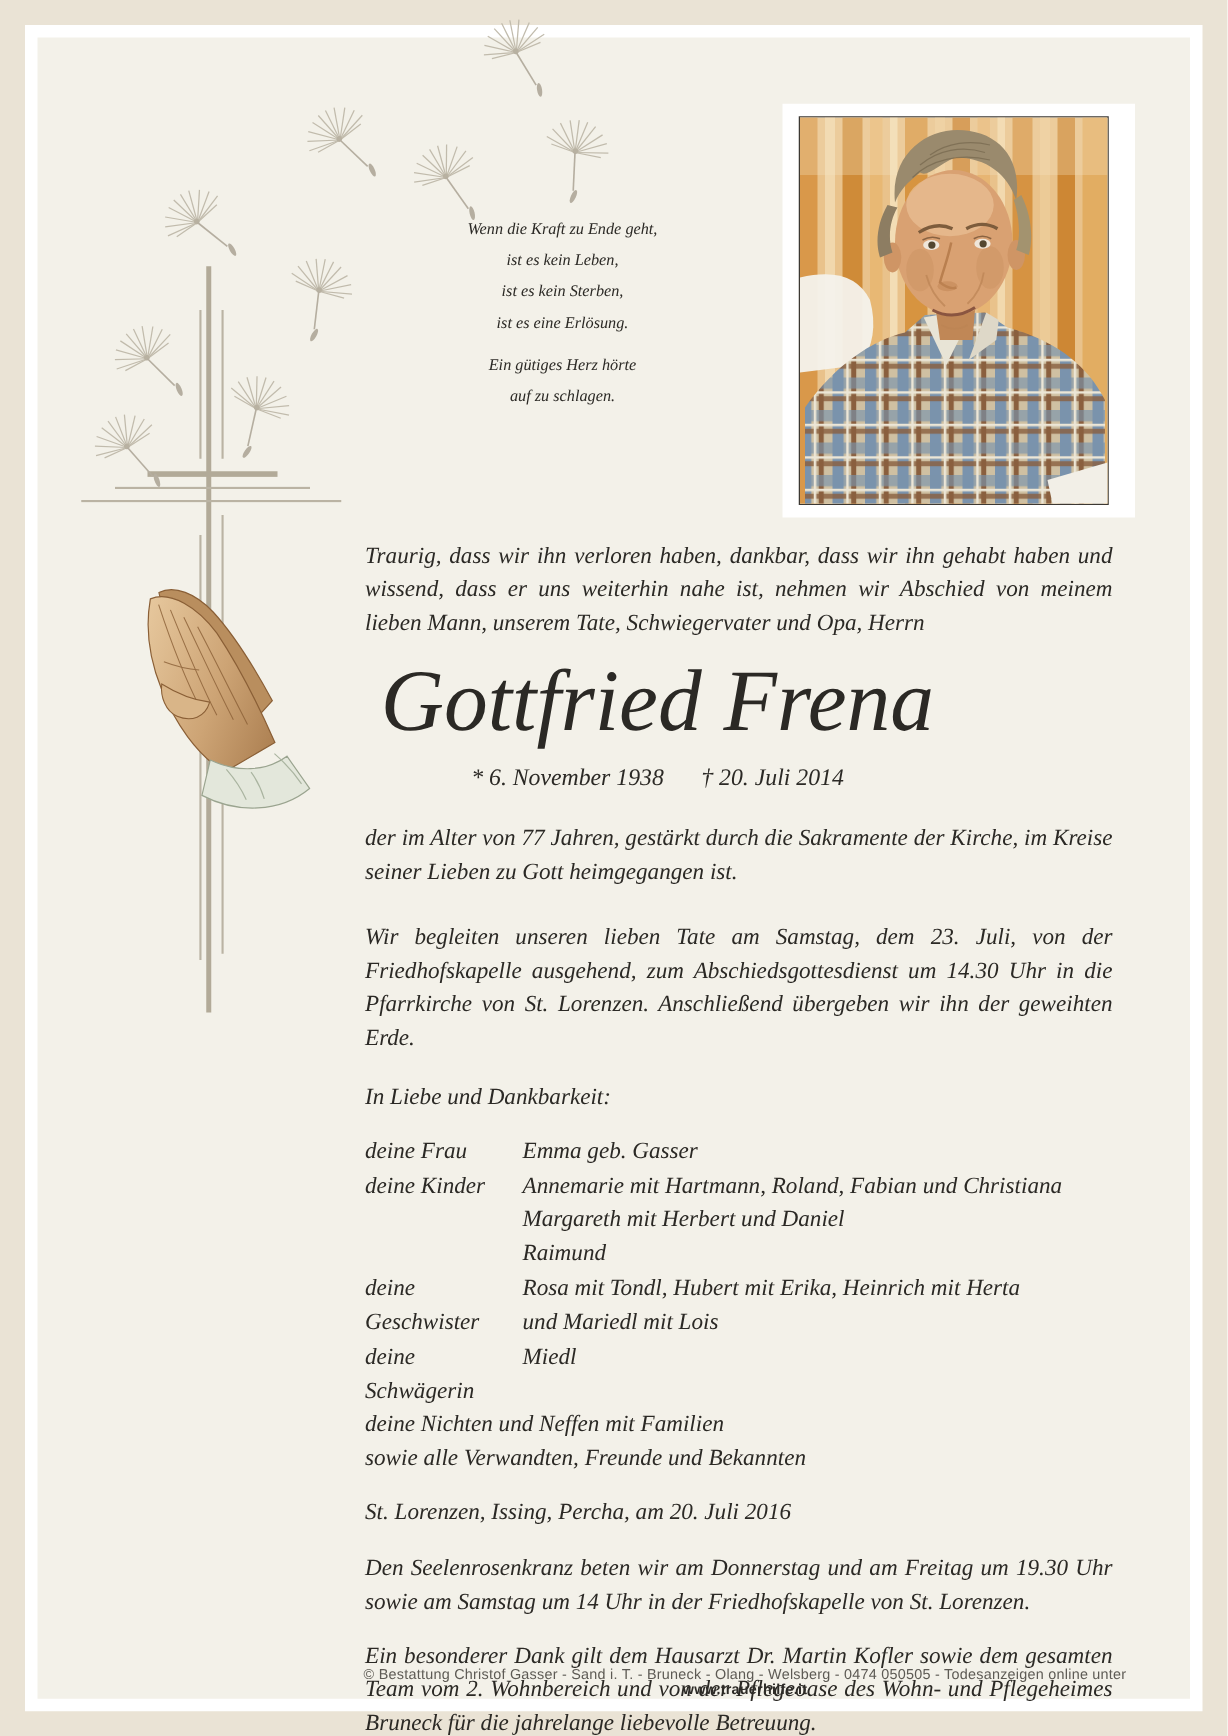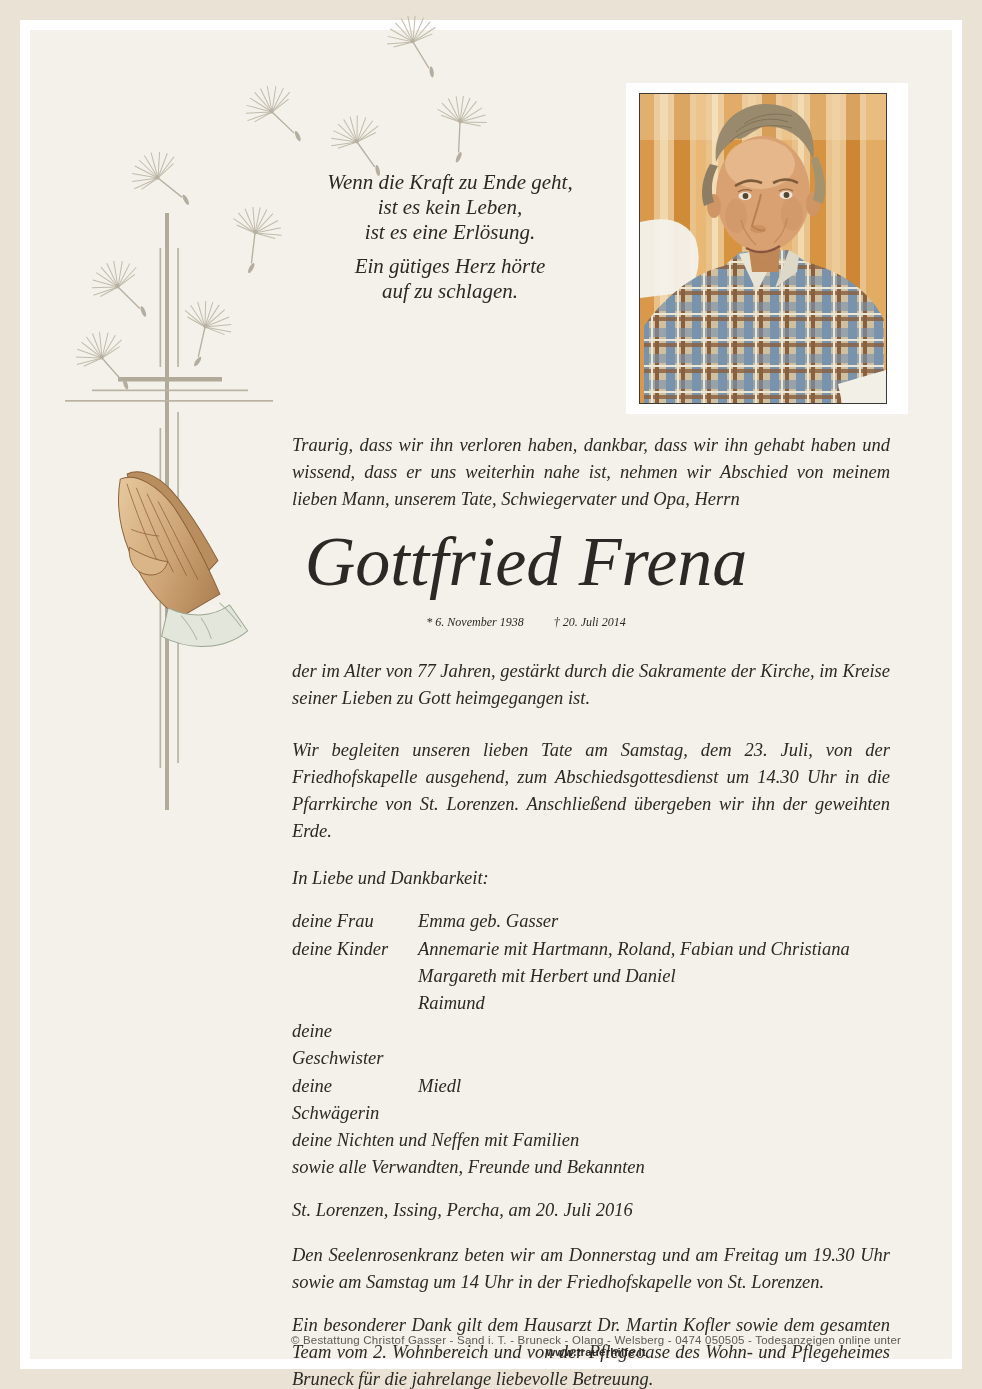"Wenn die Kraft zu Ende" .poem { font-size: 21px -> 13px }
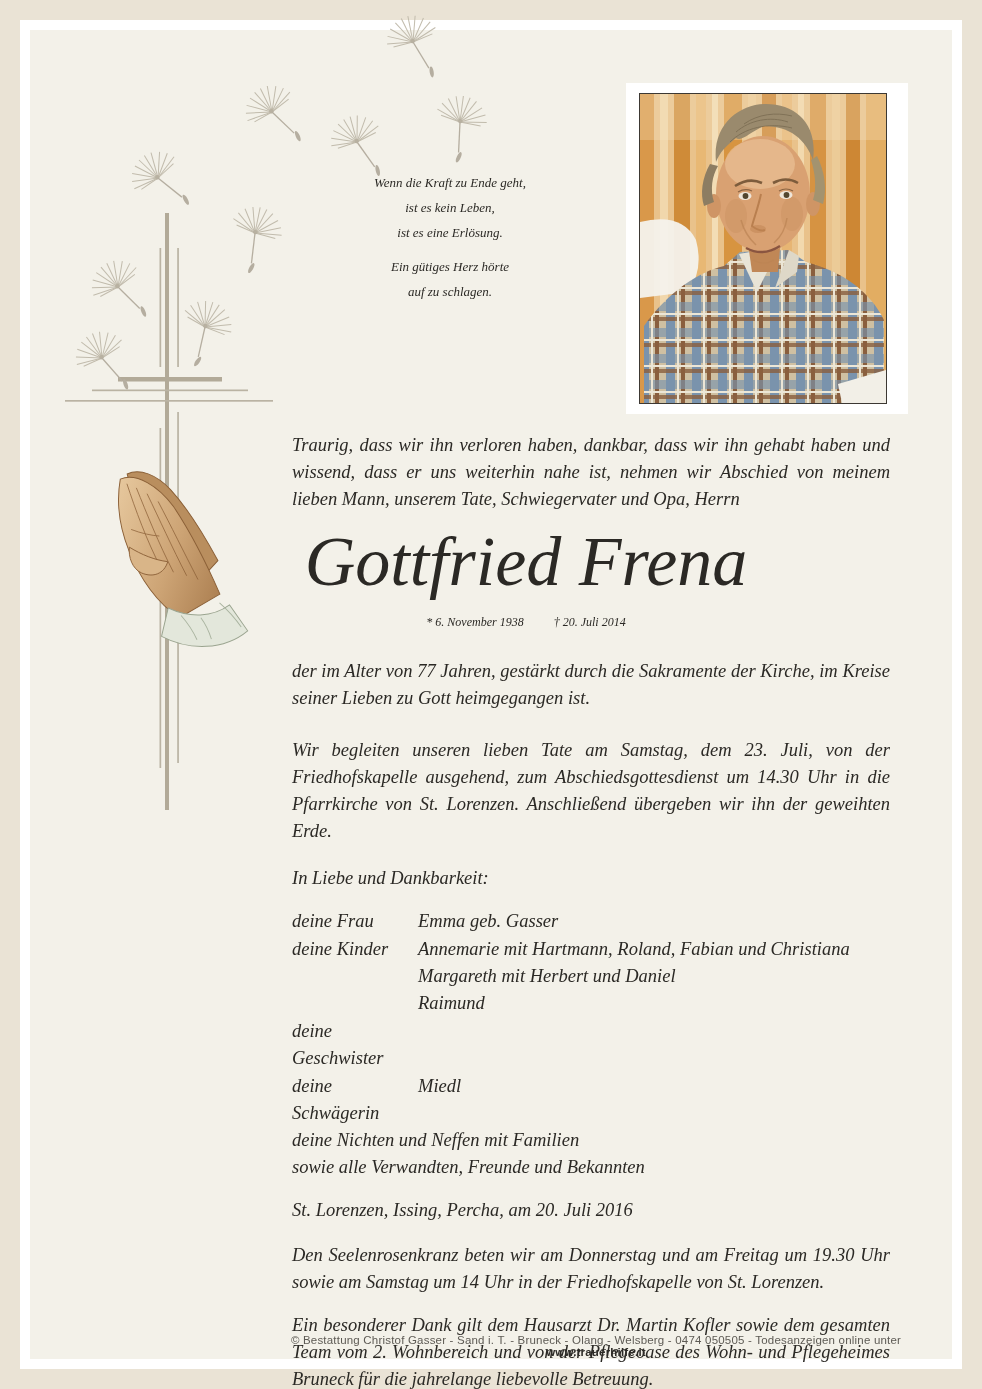"ist es kein Sterben," div { html: none -> <div>ist es kein Sterben,</div> }
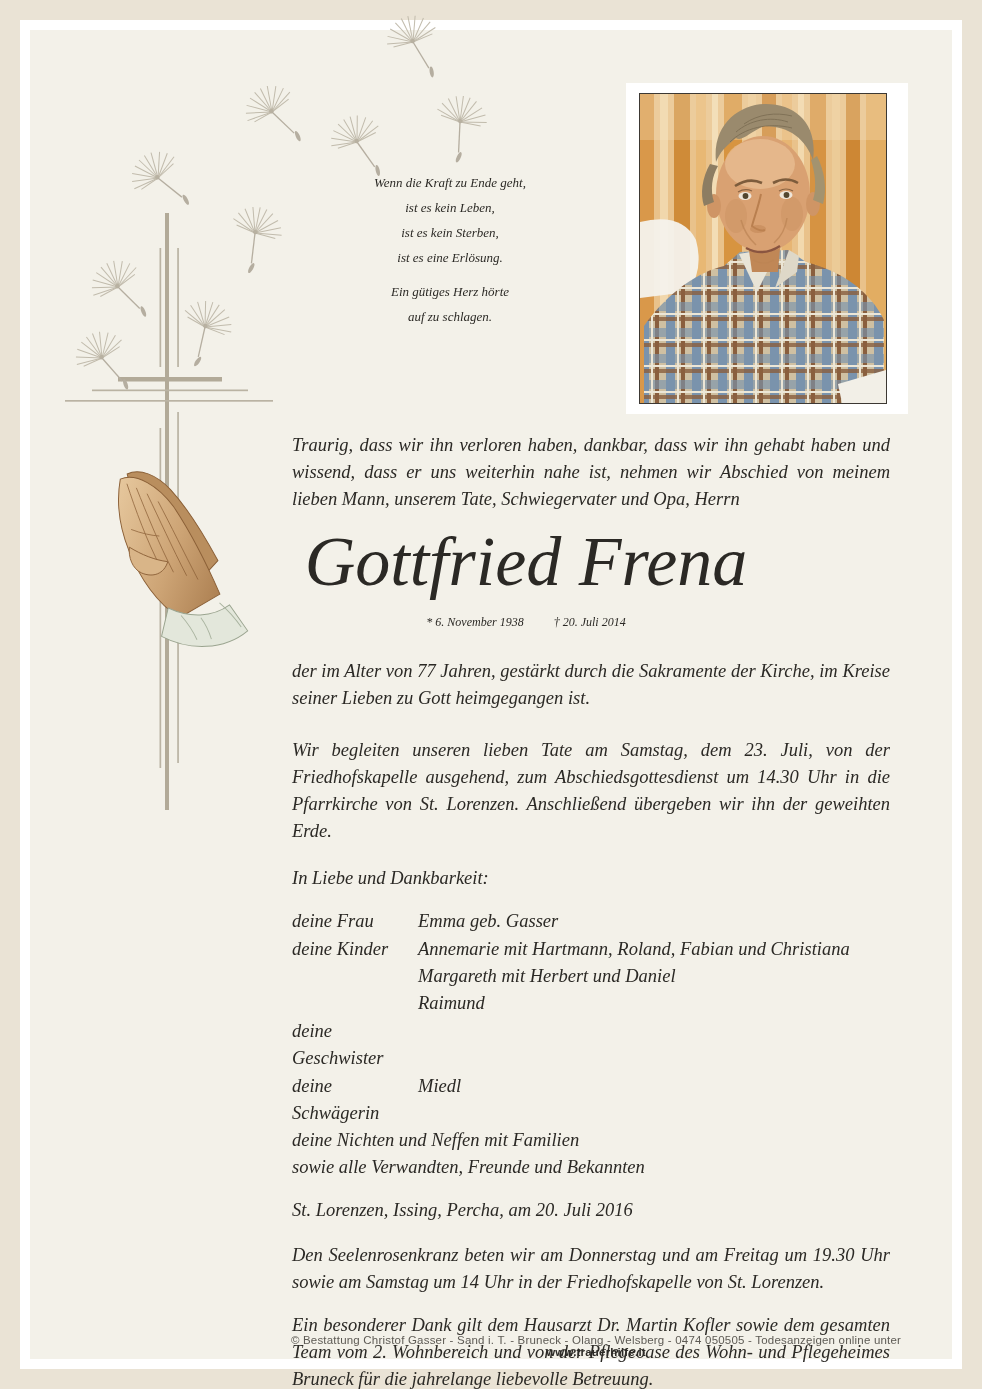"* 6. November 1938" .dates { font-size: 12px -> 19px }
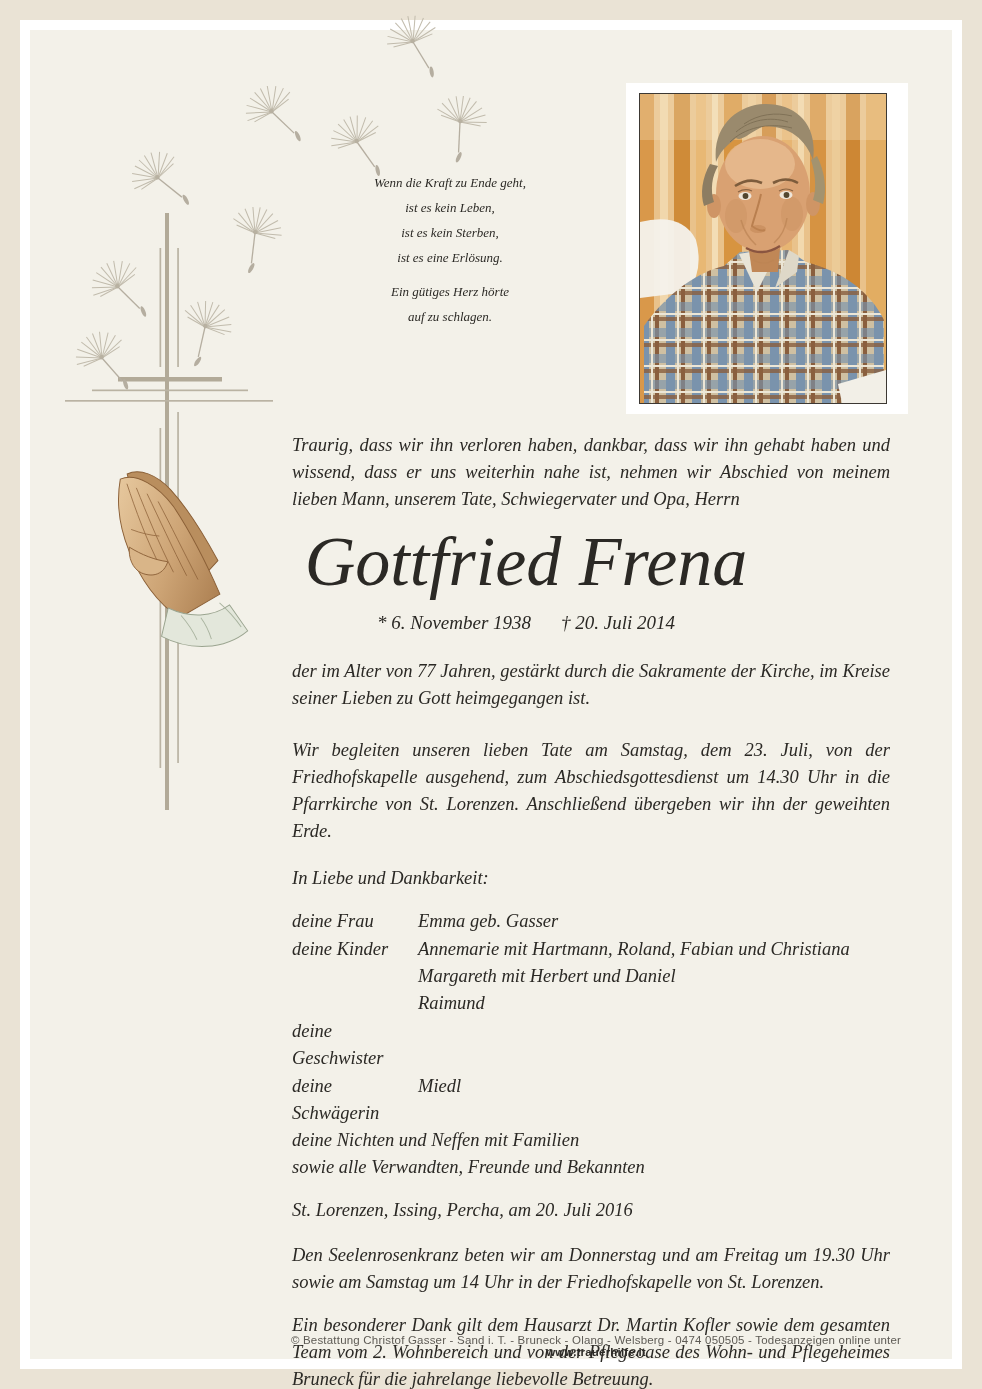"Rosa mit Tondl, Hubert mit" div { html: none -> <div> <div>Rosa mit Tondl, Hubert mit Erika, Heinrich mit Herta</div> <div>und Mariedl mit Lois</div> </div> }
